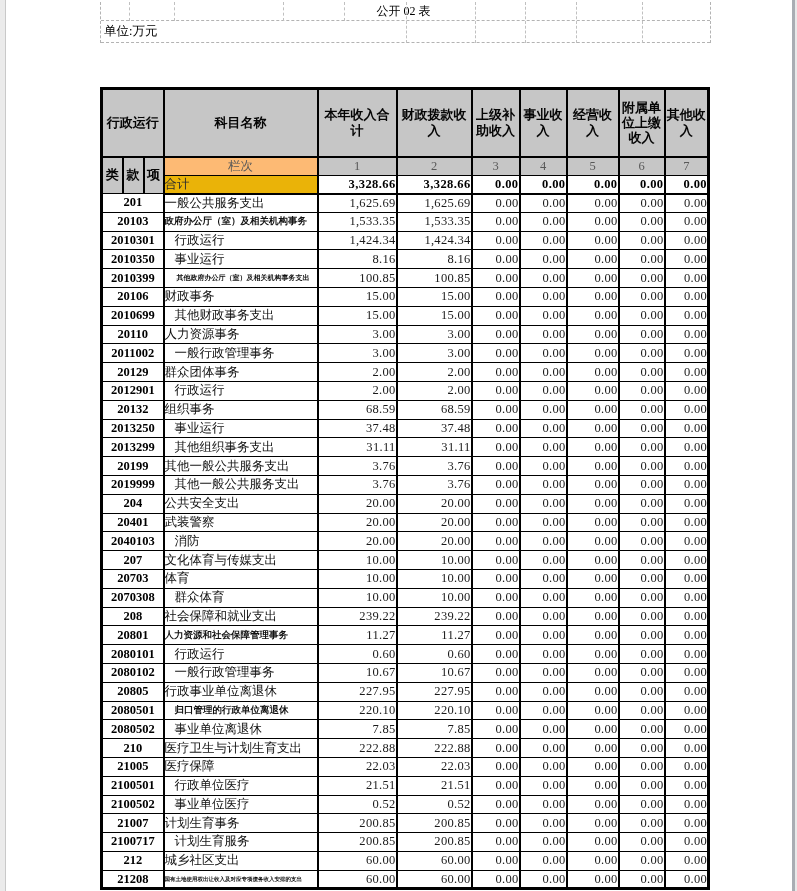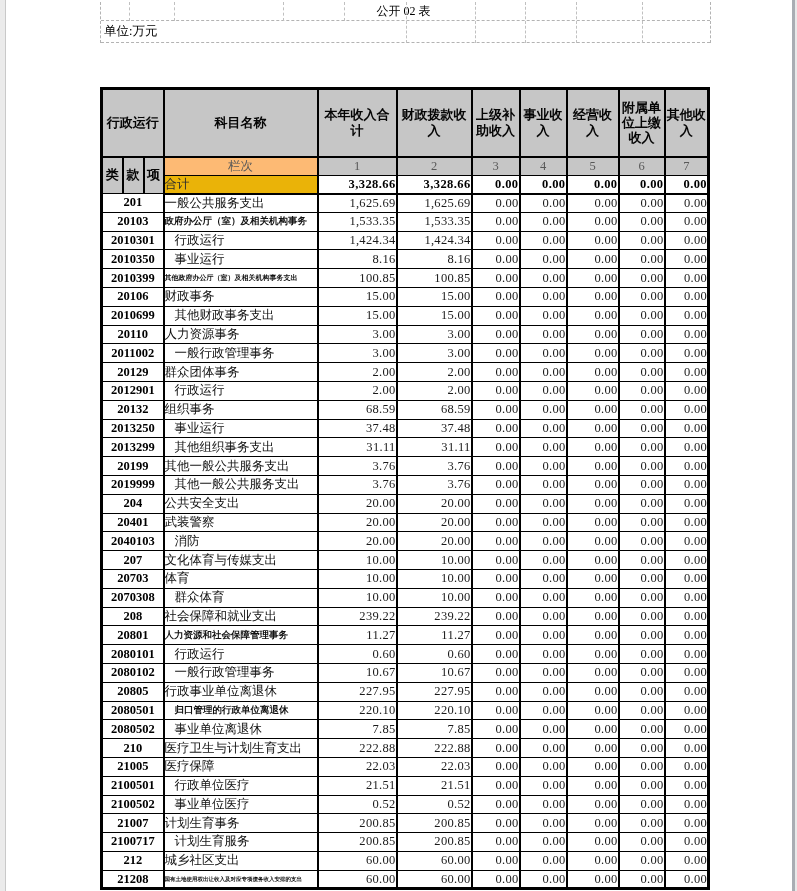"其他政府办公厅（室）及相关机构事务支出" .name.xs.ind { padding-left: 0 -> 12px }
